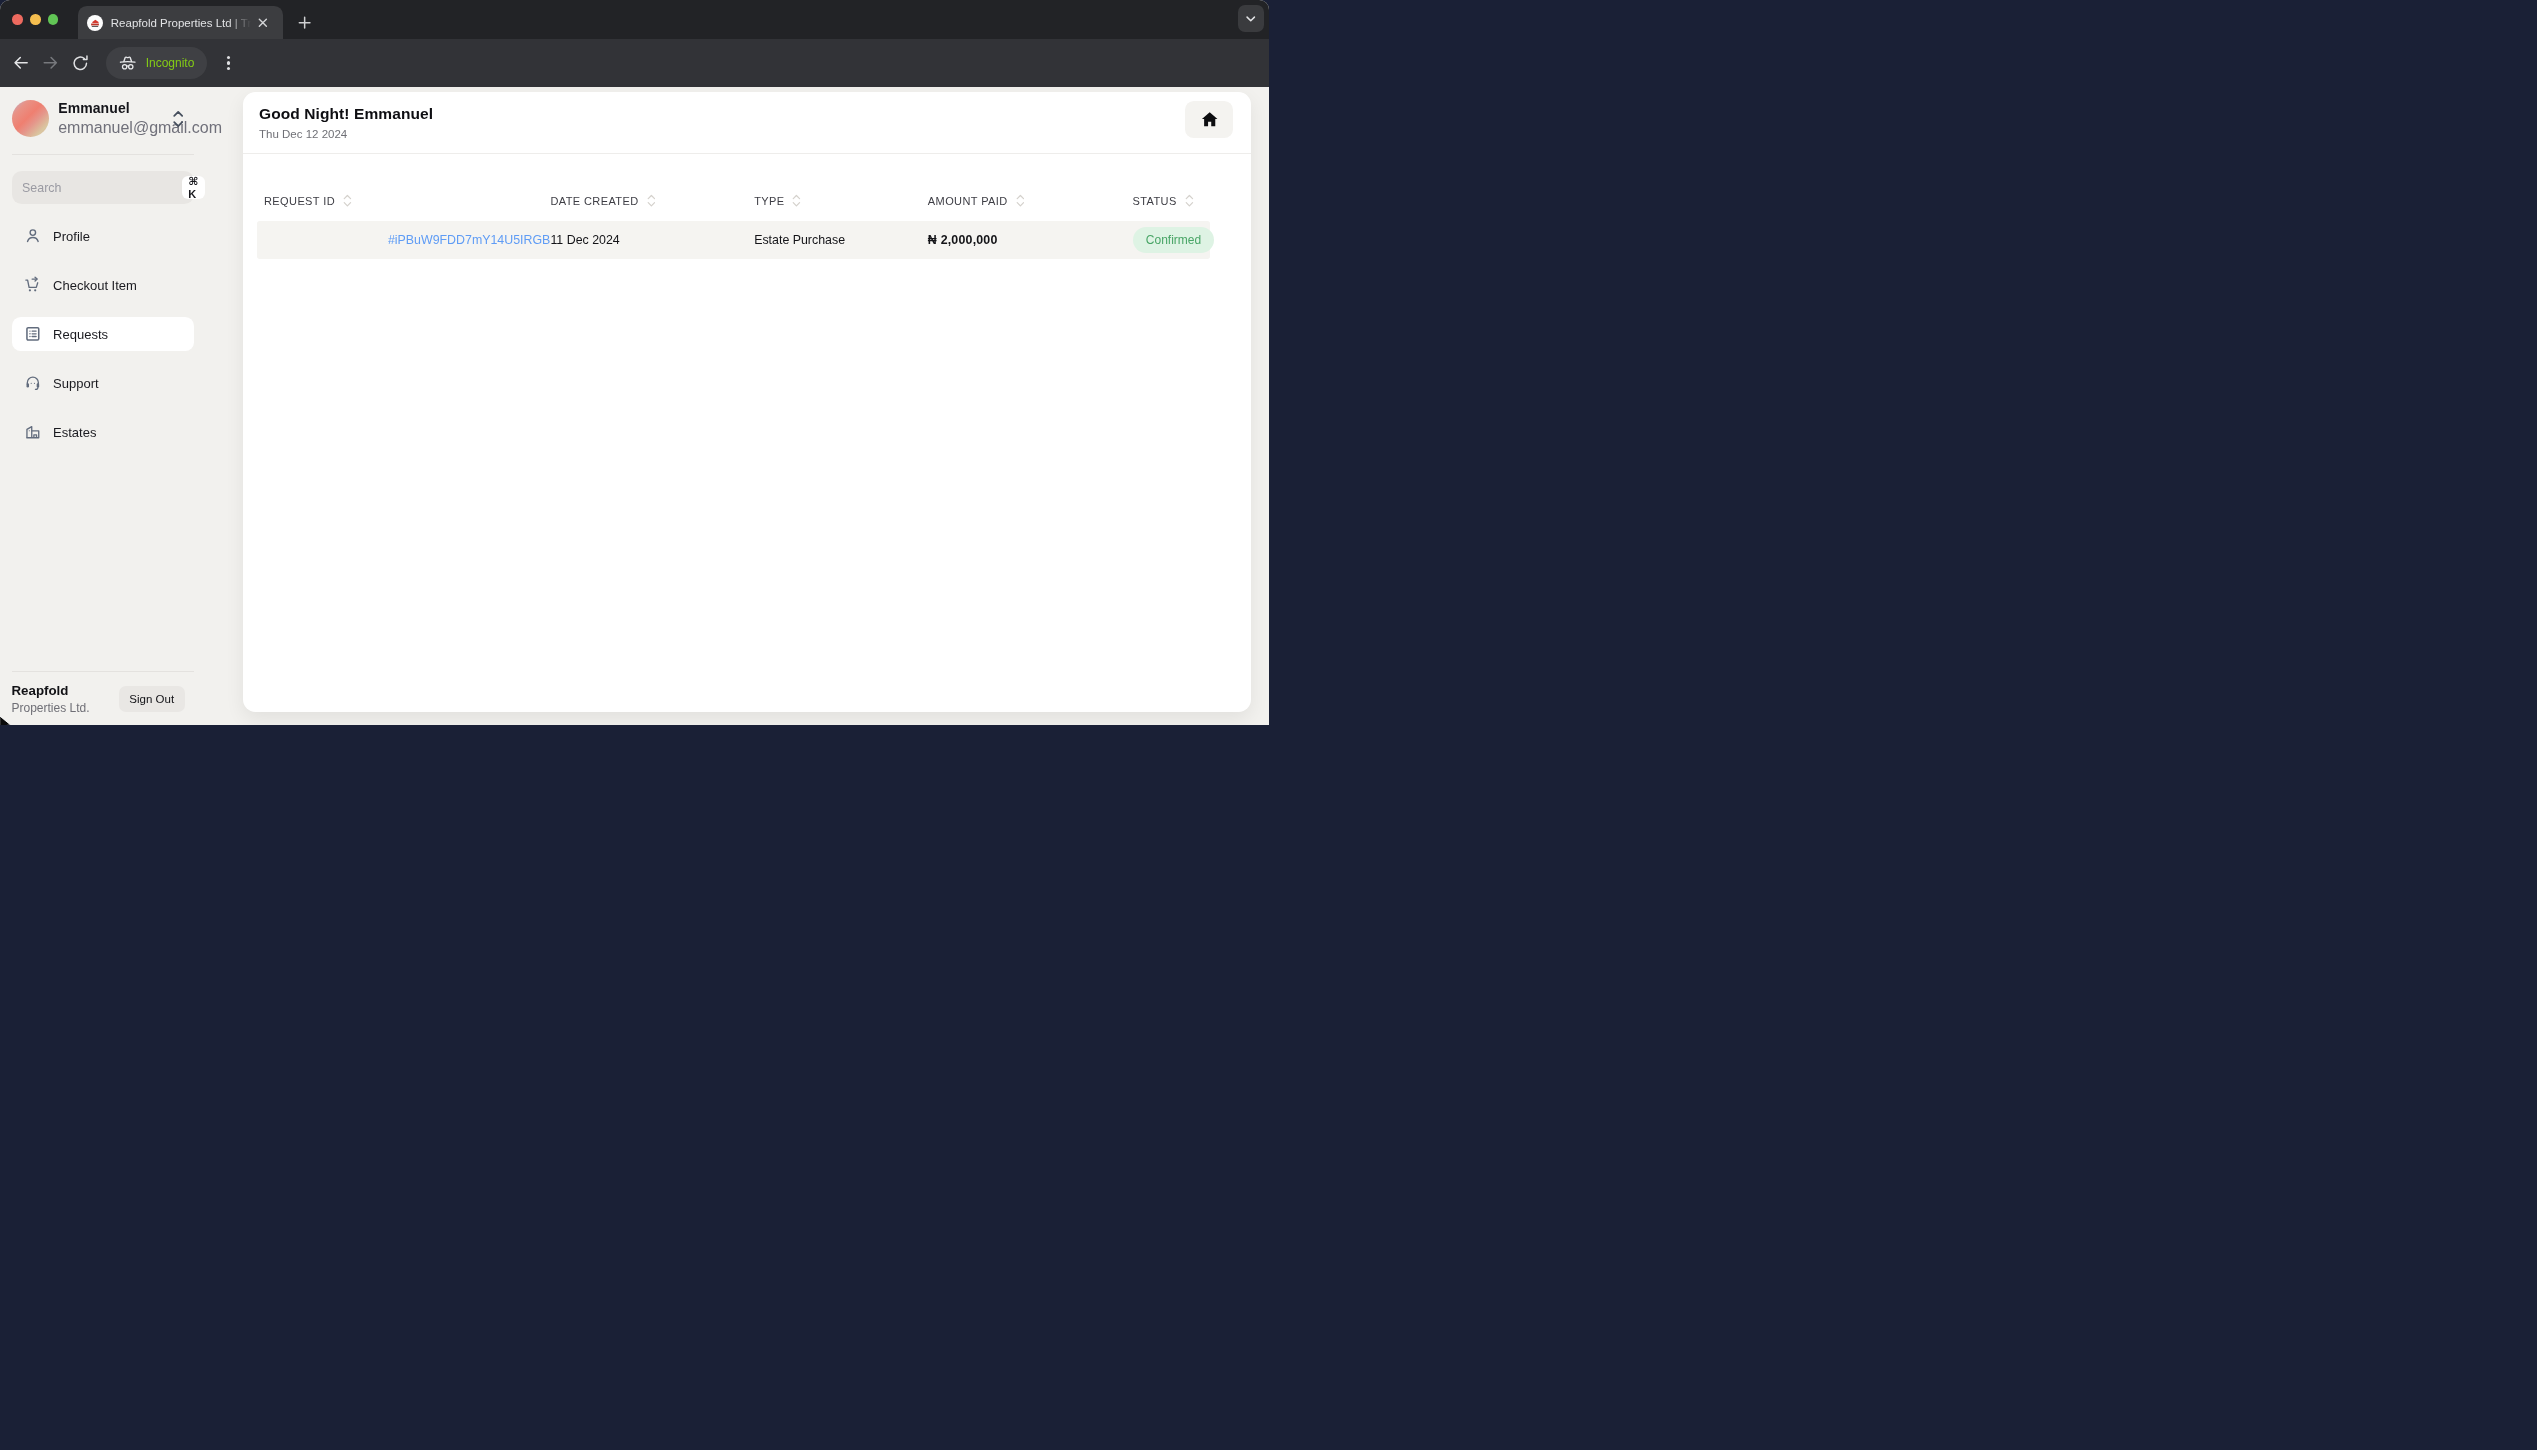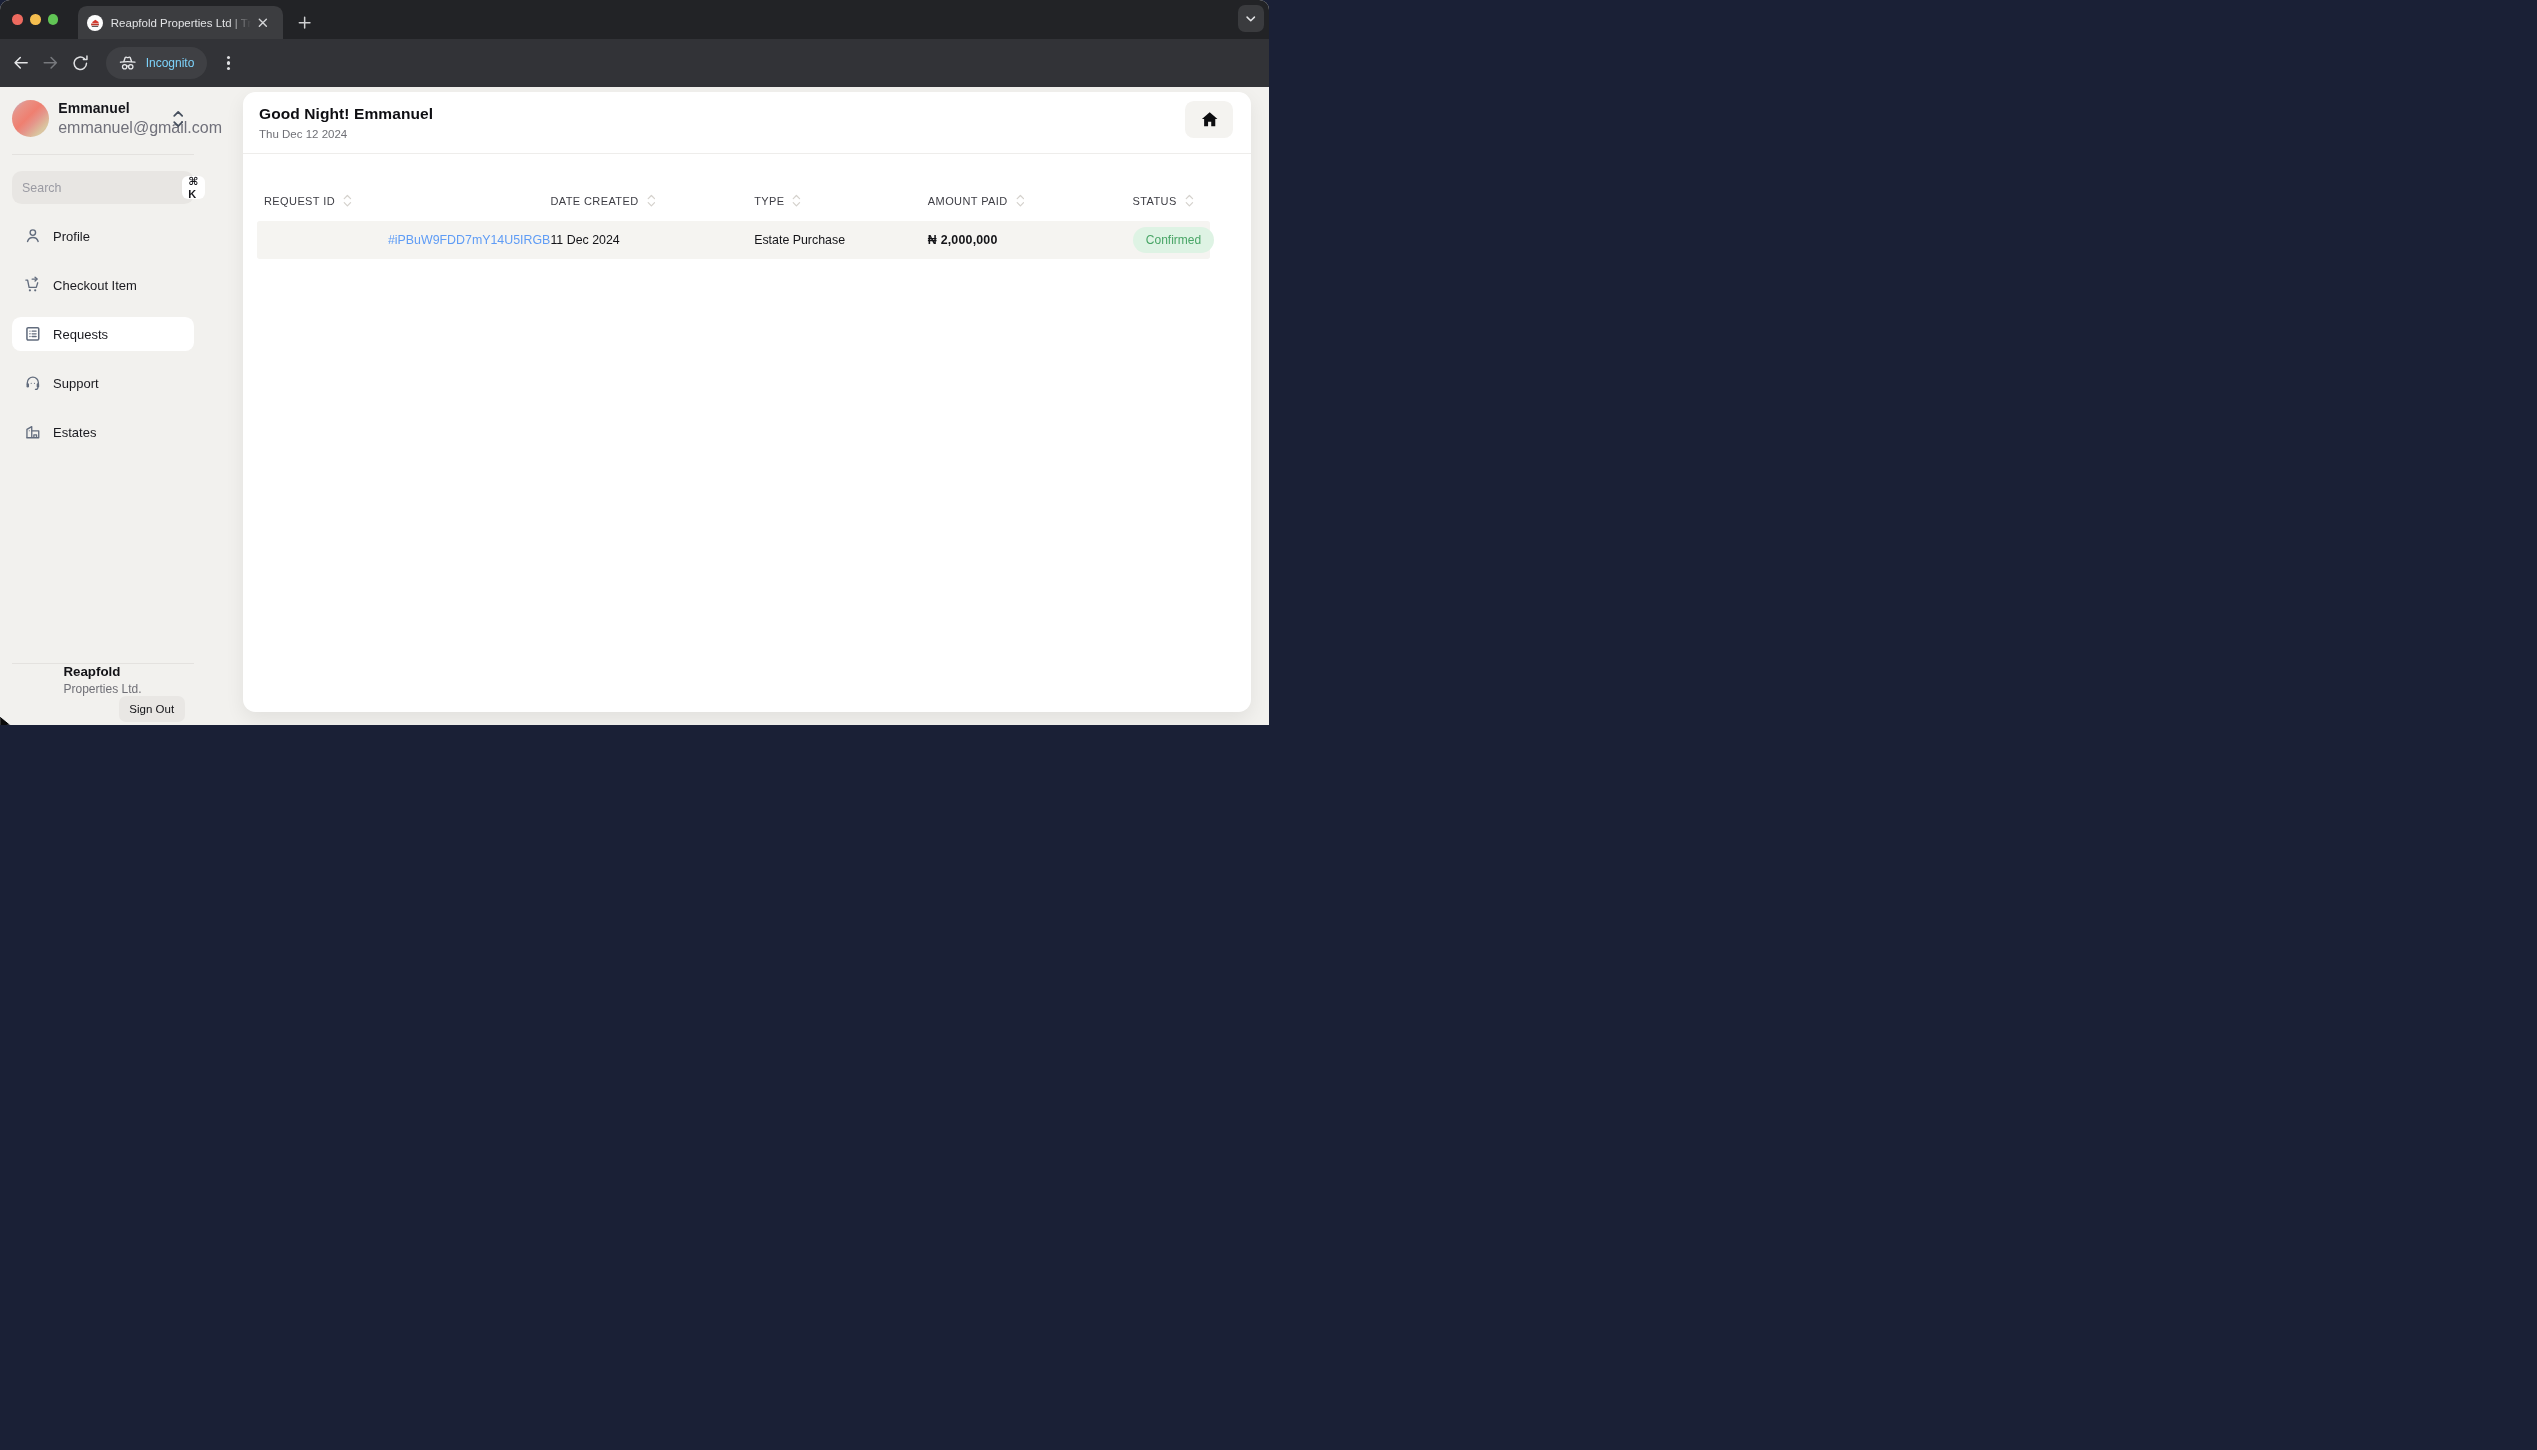"Incognito" .incognito span { color: #7dd3fc -> #84cc16 }
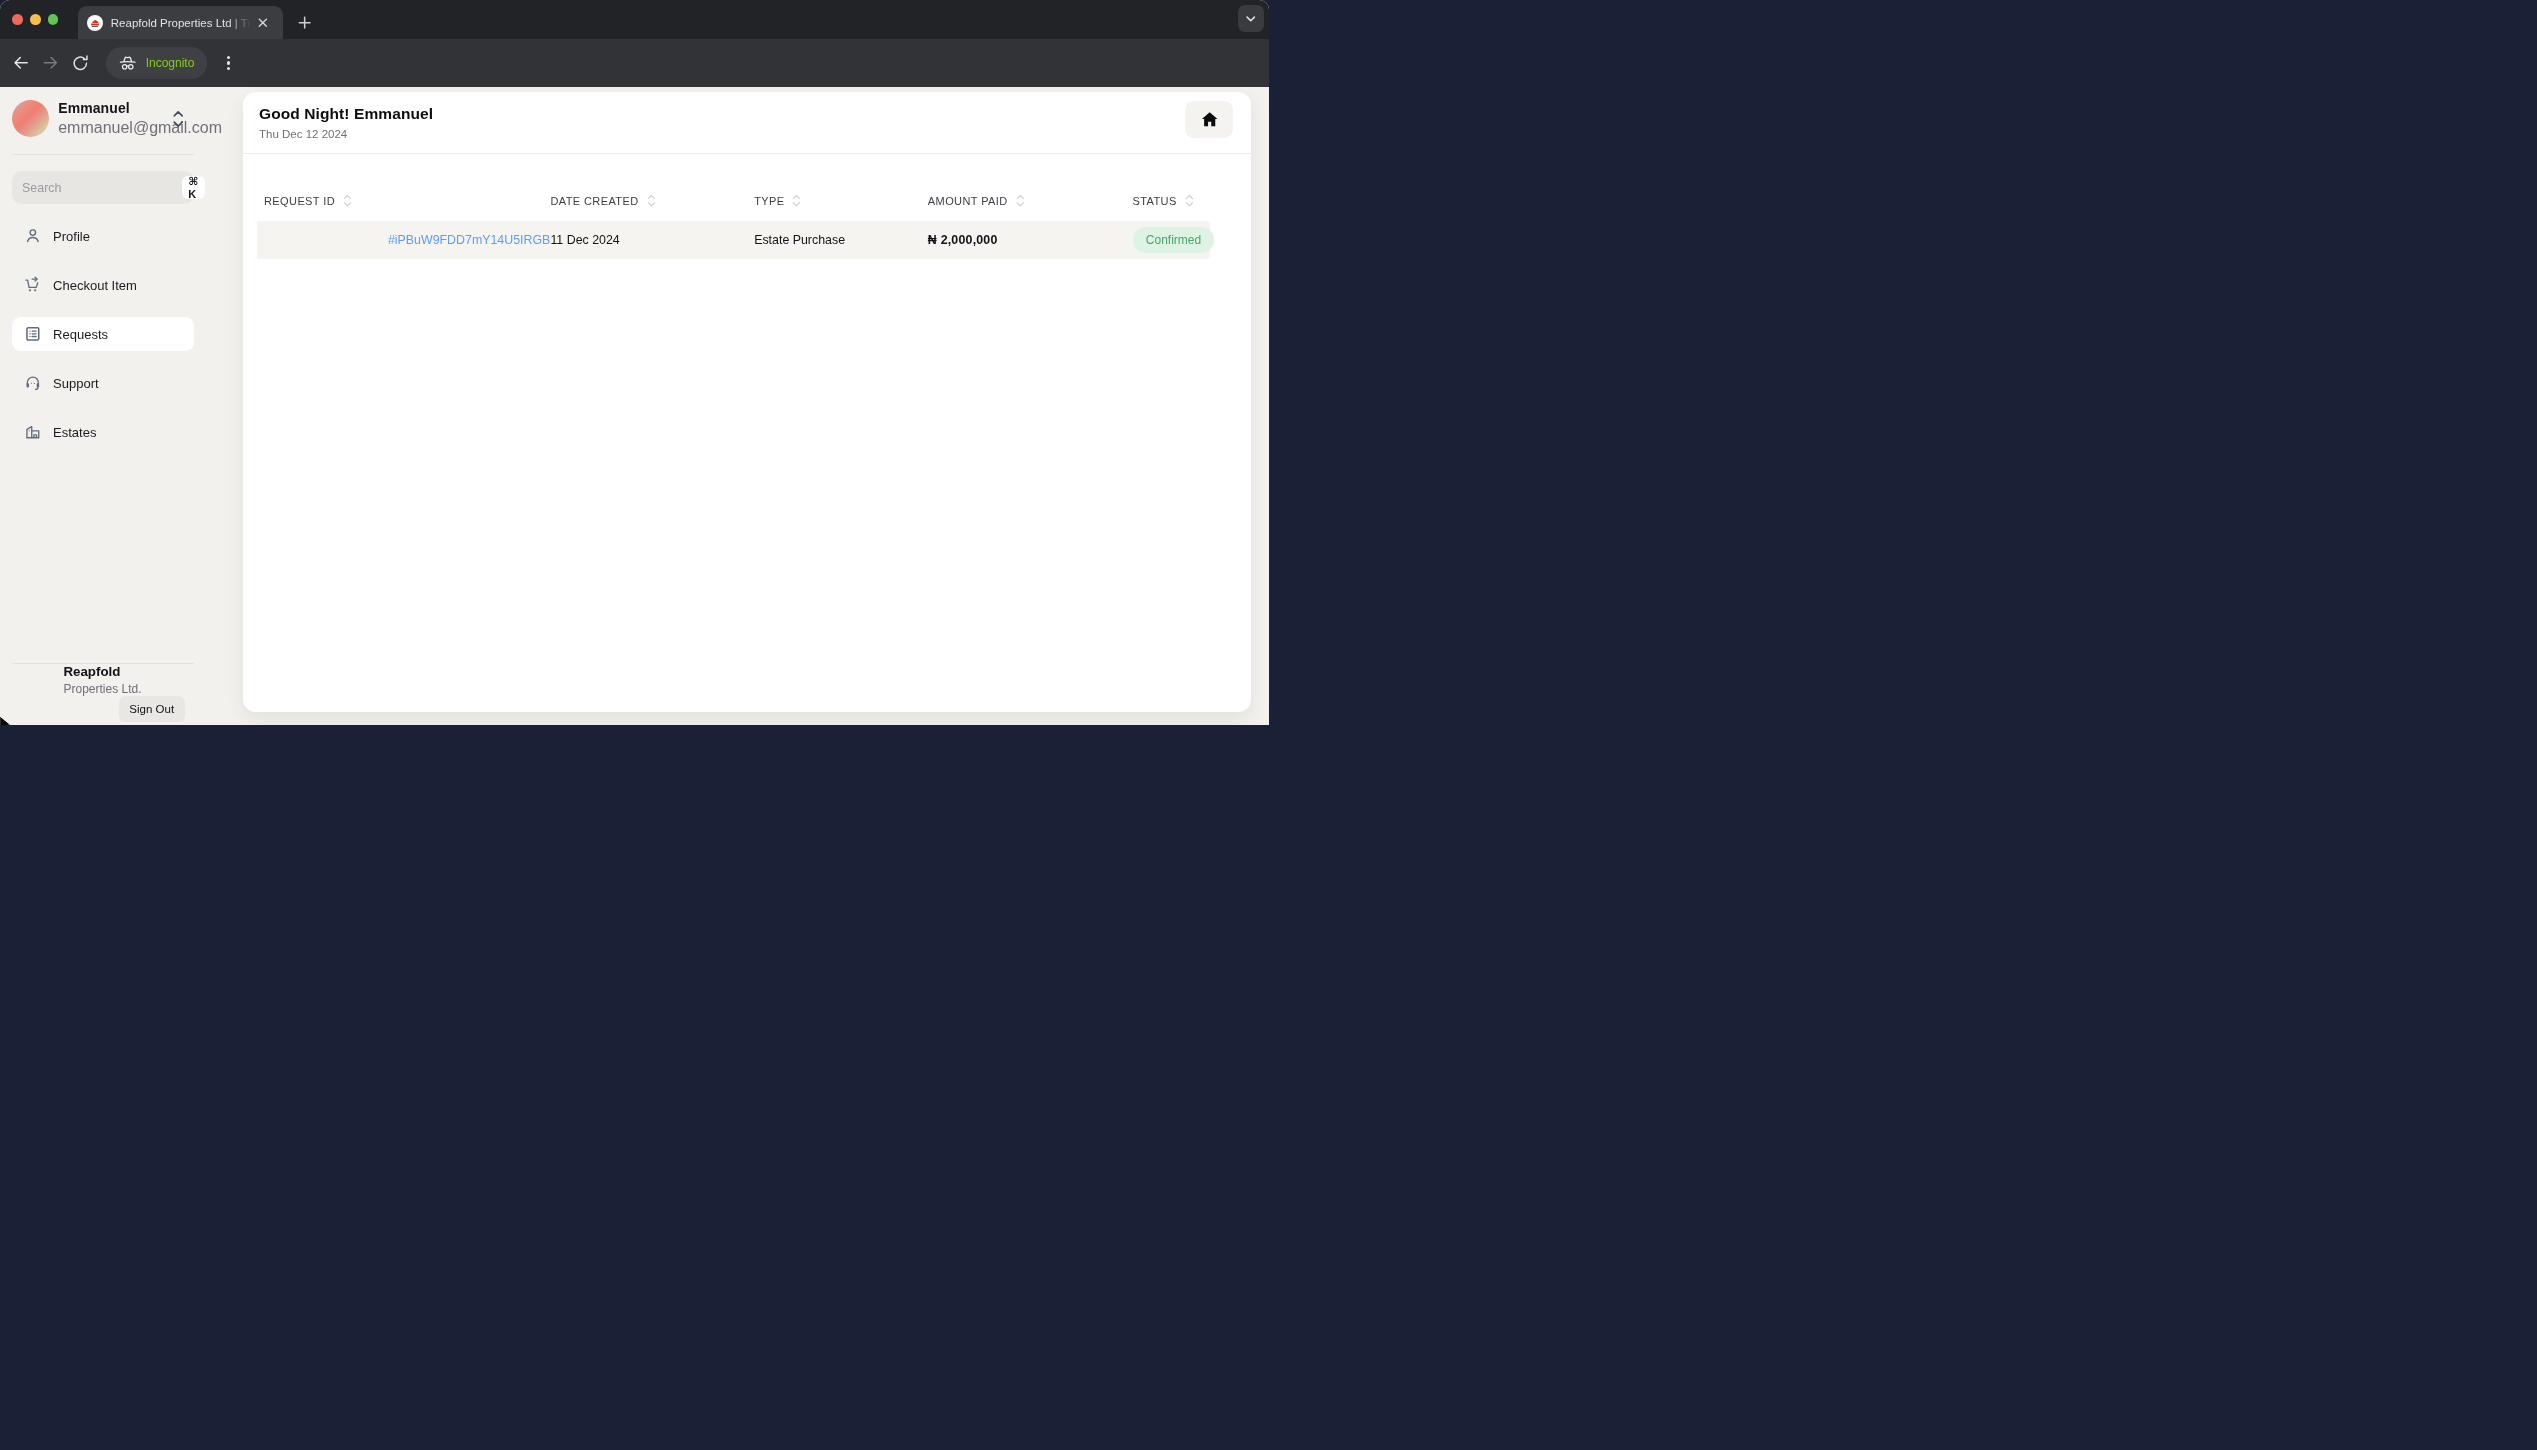"Reapfold" .sb-footer { bottom: 8px -> 0; flex-direction: column -> none }
